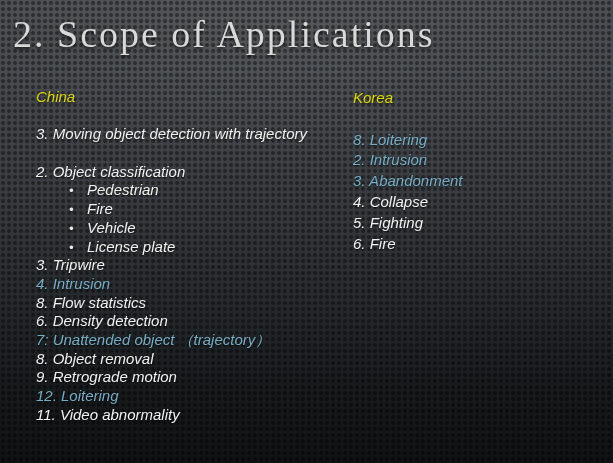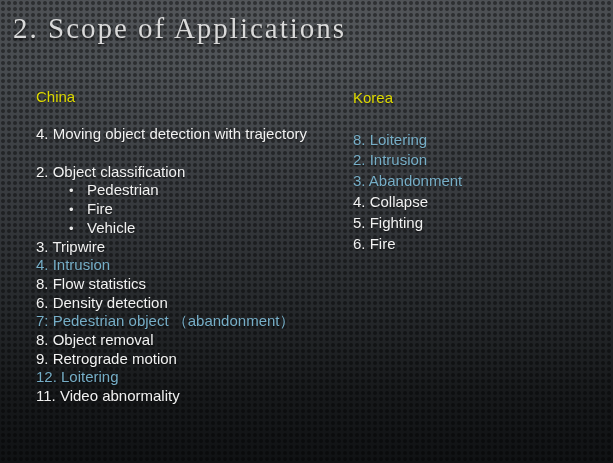"2. Scope of Applications" .slide-title { font-size: 29px -> 38px }
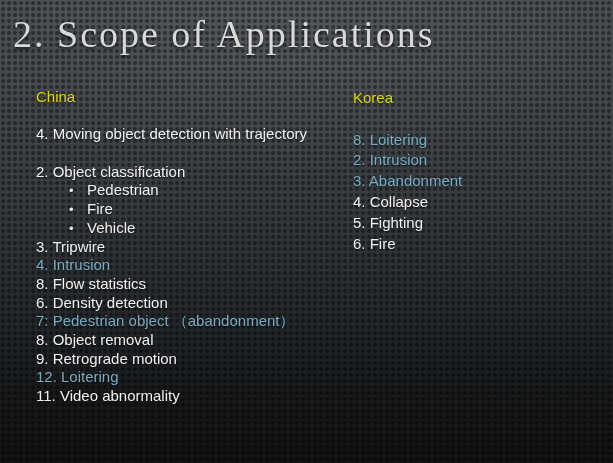"China" .column { font-style: none -> italic }
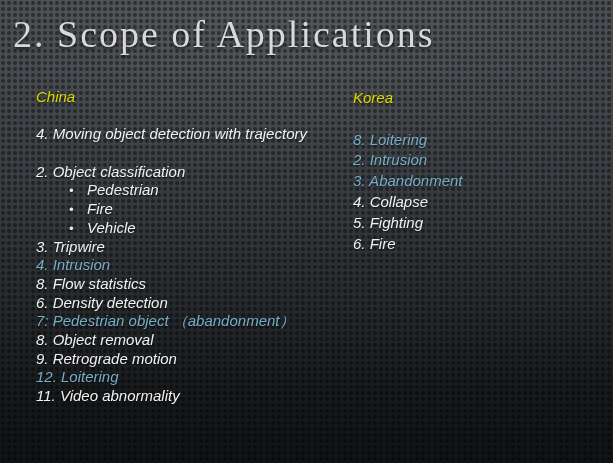"4. Moving object detection with" div.line { text: 4 -> 3 }
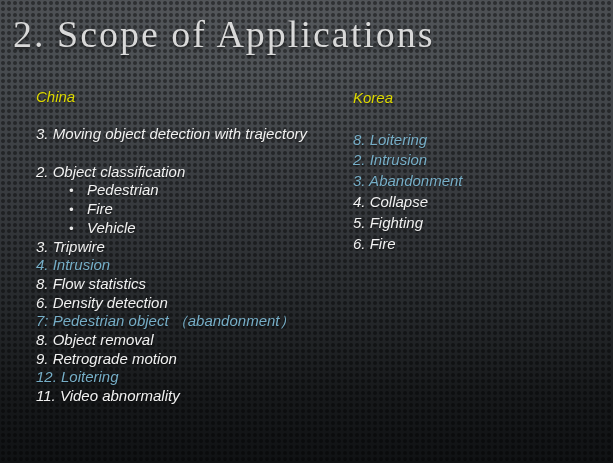"• License plate" div.line { html: none -> <div><span>•</span><span>License plate</span></div> }
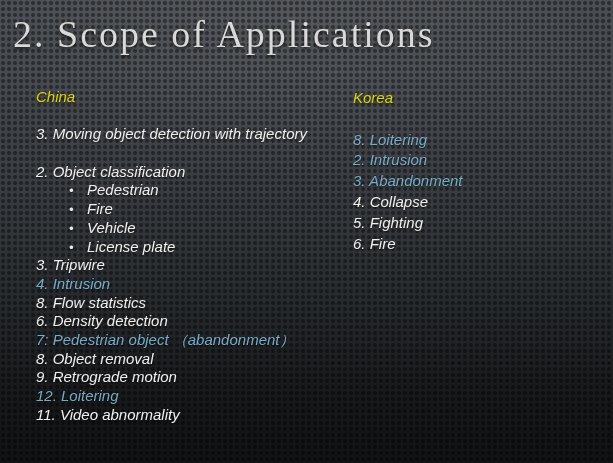"7: Pedestrian object （abandonment）" div.line { text: Pedestrian object （abandonment -> Unattended object （trajectory }
